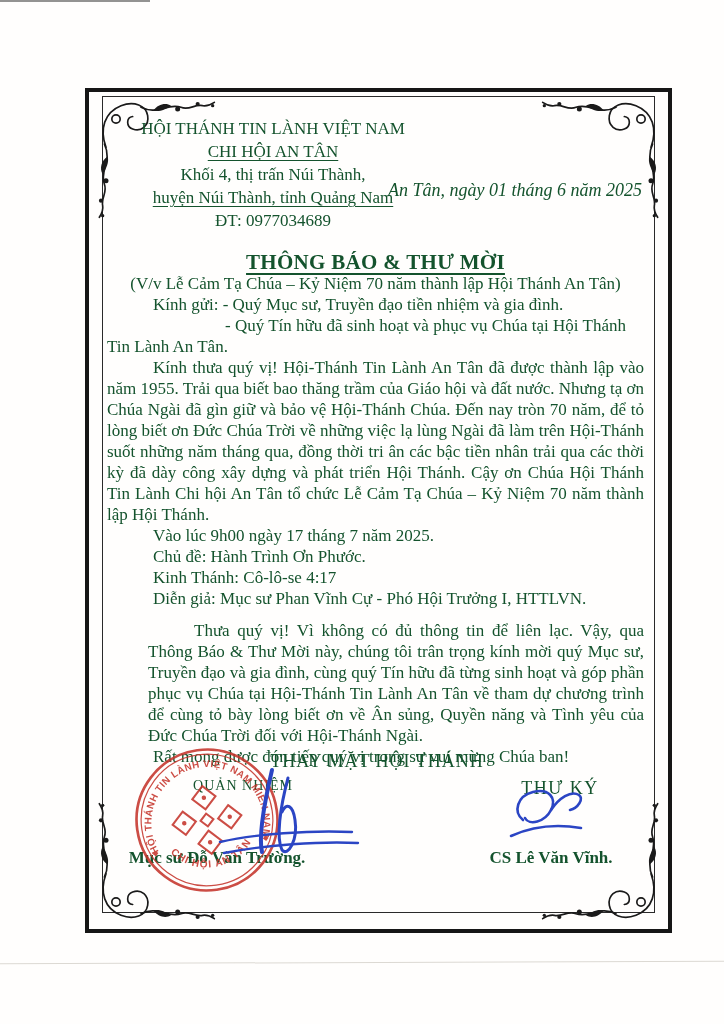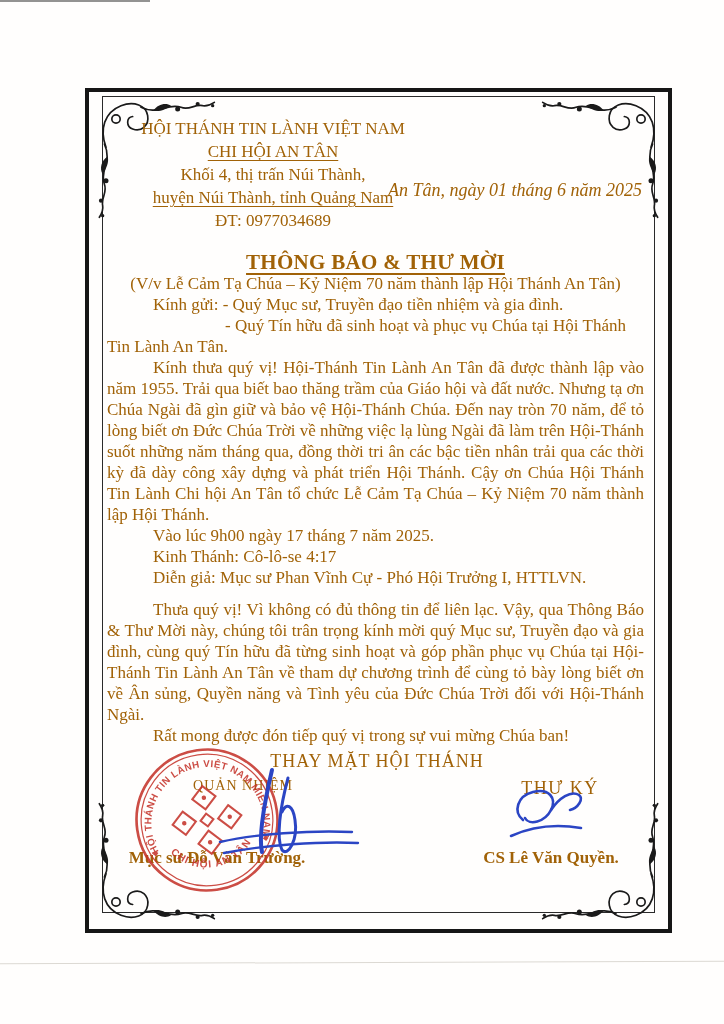"HỘI THÁNH TIN LÀNH VIỆT" .page { color: #a16207 -> #14532d }
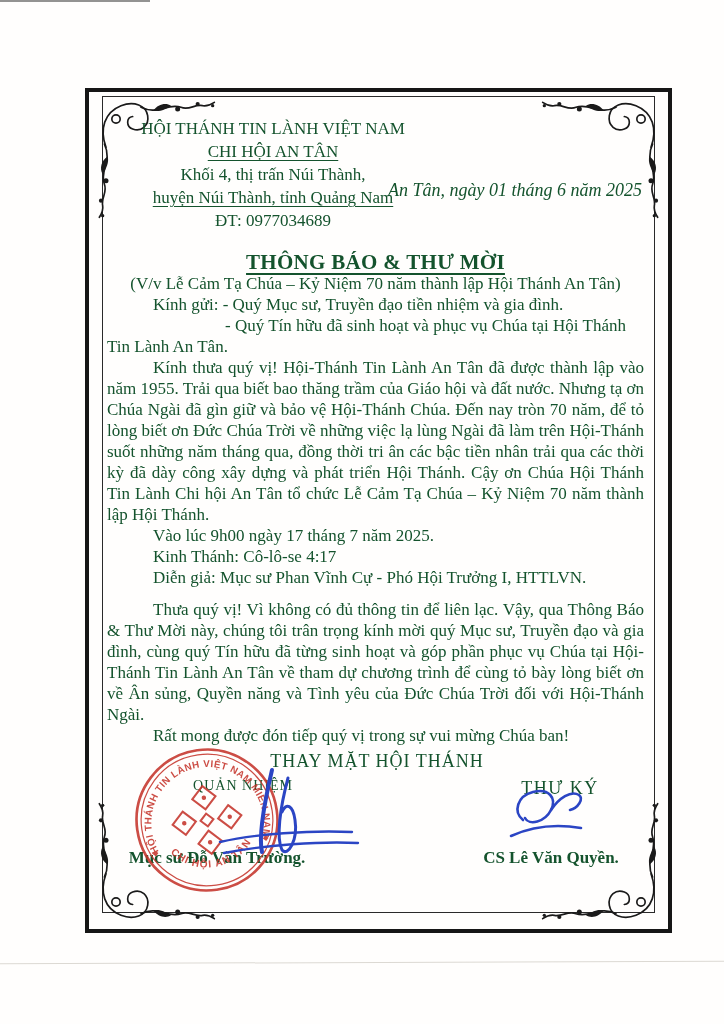"Chủ đề: Hành Trình Ơn" div.indent { html: none -> <div>Chủ đề: Hành Trình Ơn Phước.</div> }
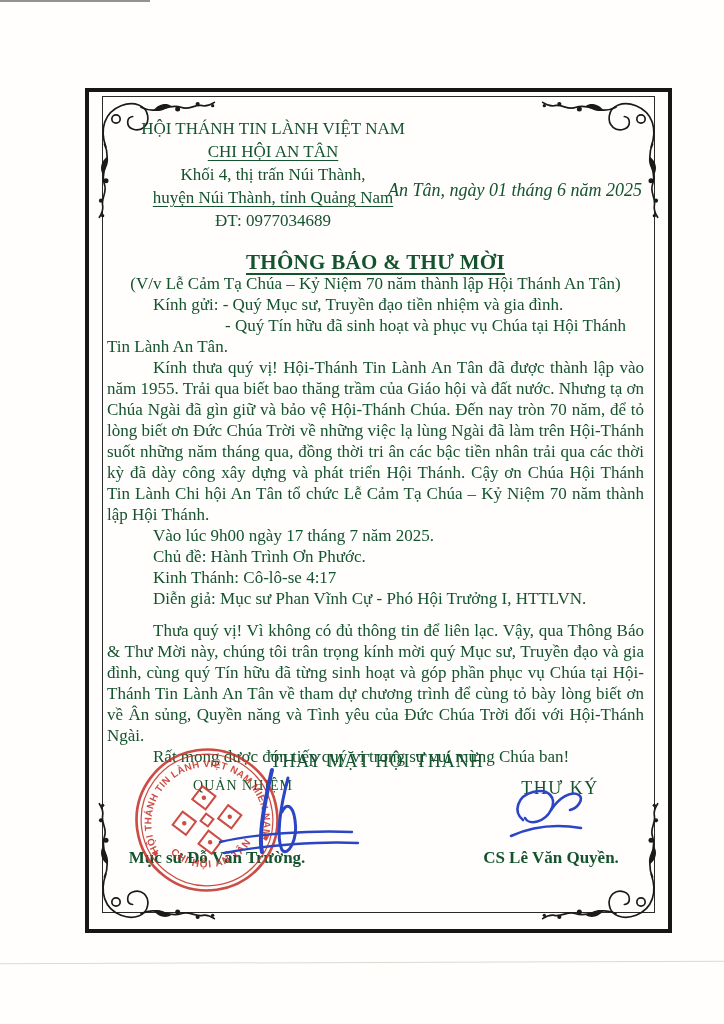"Thưa quý vị! Vì không" .p2 { margin-left: none -> 41px }
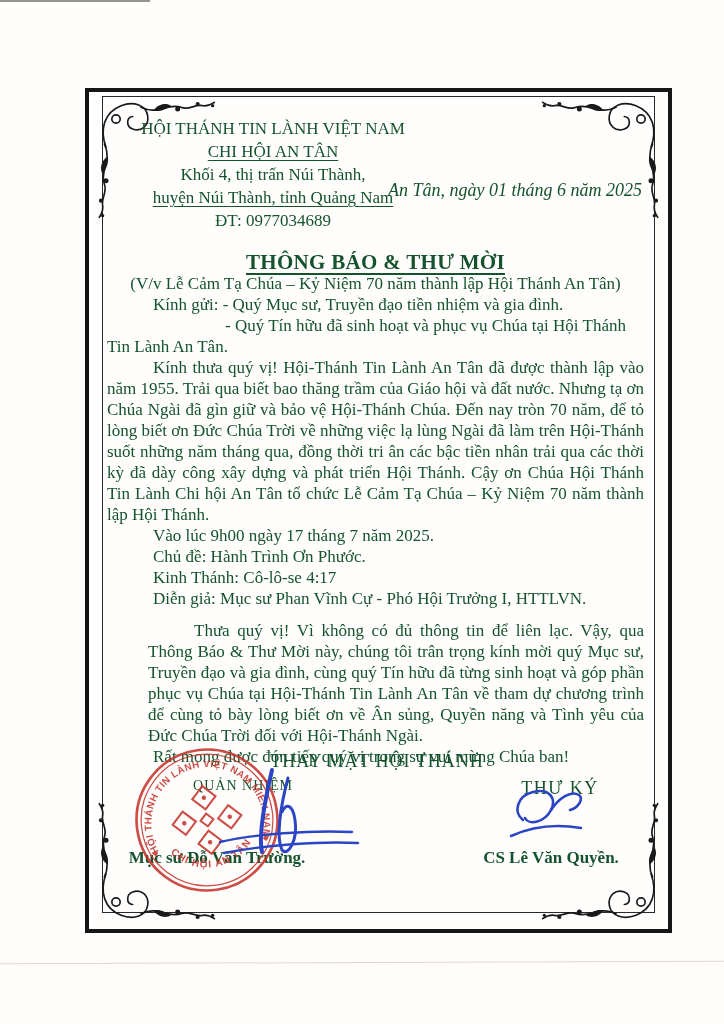"CS Lê Văn Quyền." div.abs-c { text: Quyền -> Vĩnh }
